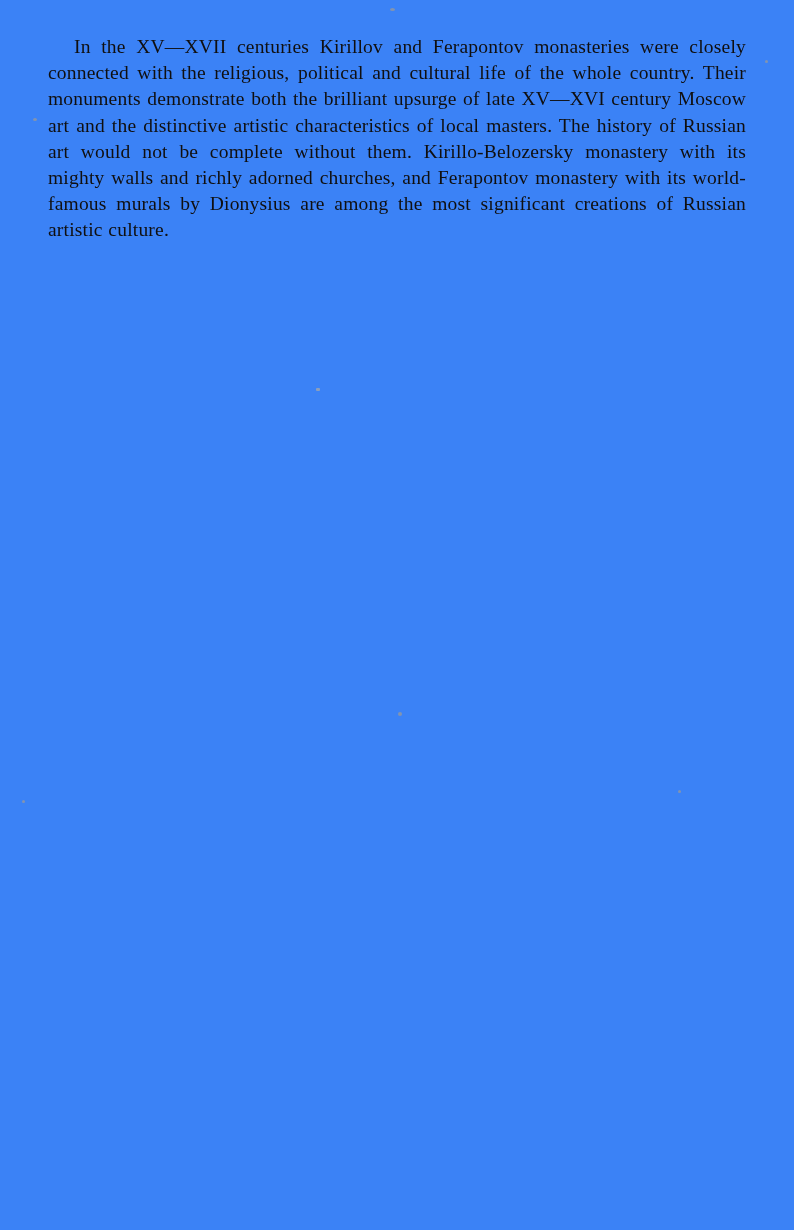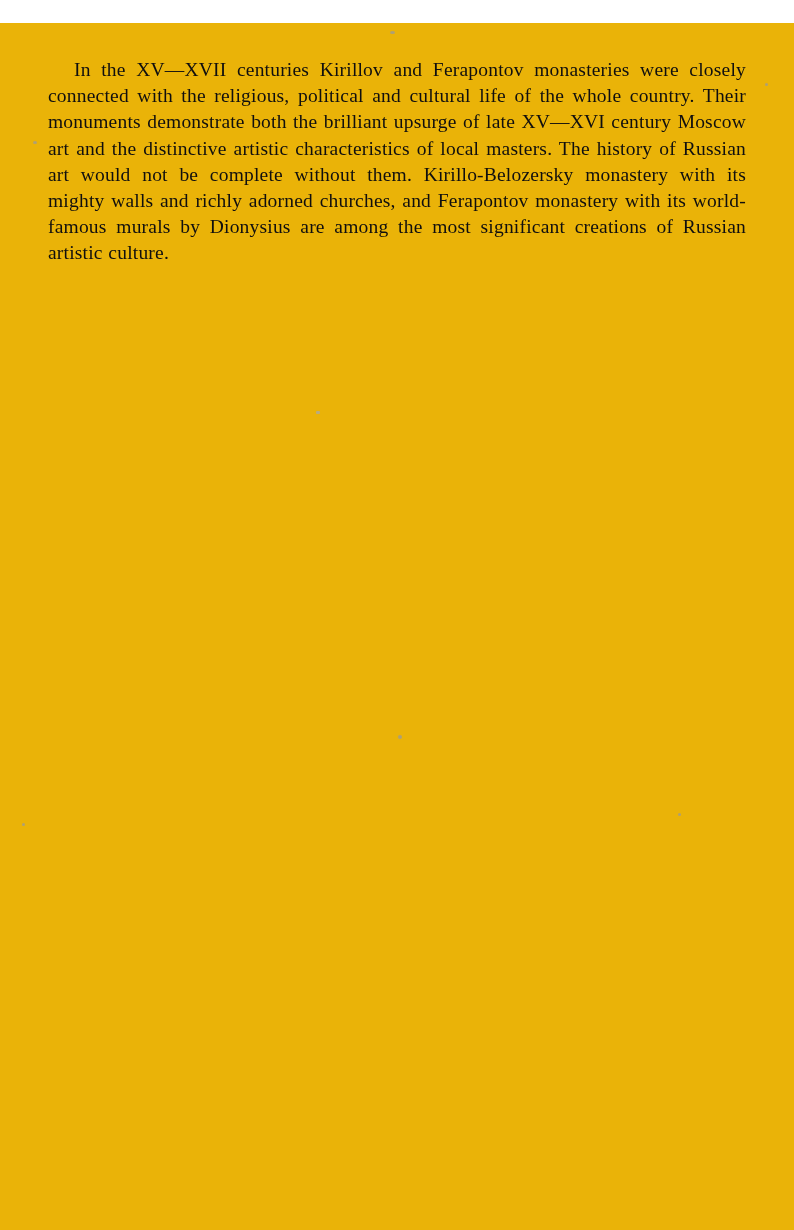"In the XV—XVII centuries Kirillov" .page { background: #eab308 -> #3b82f6; margin-top: 23px -> none }
